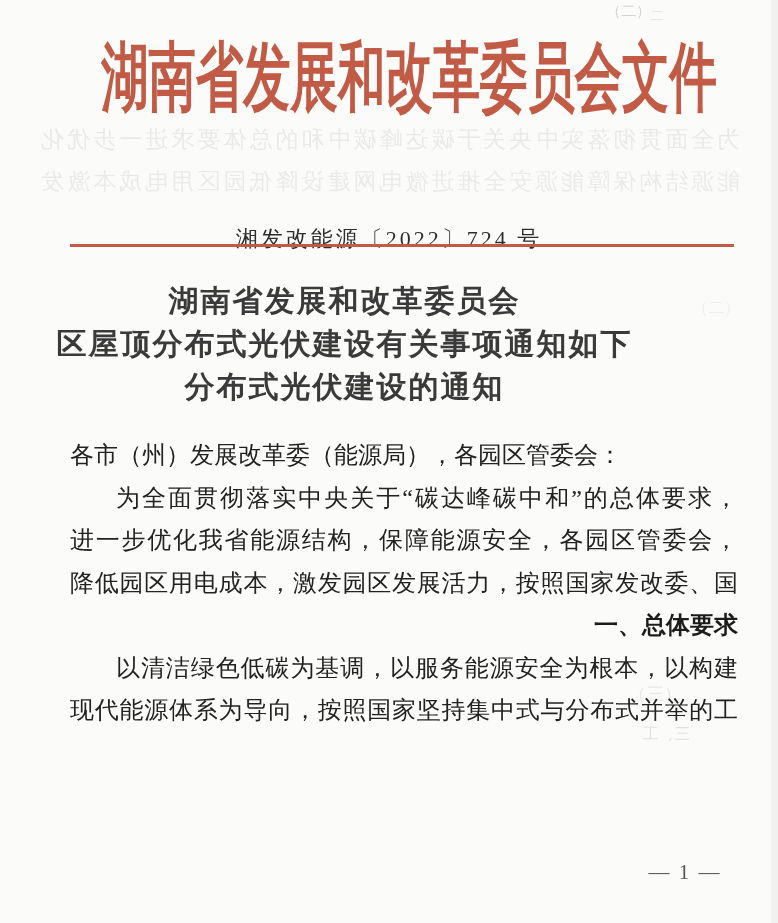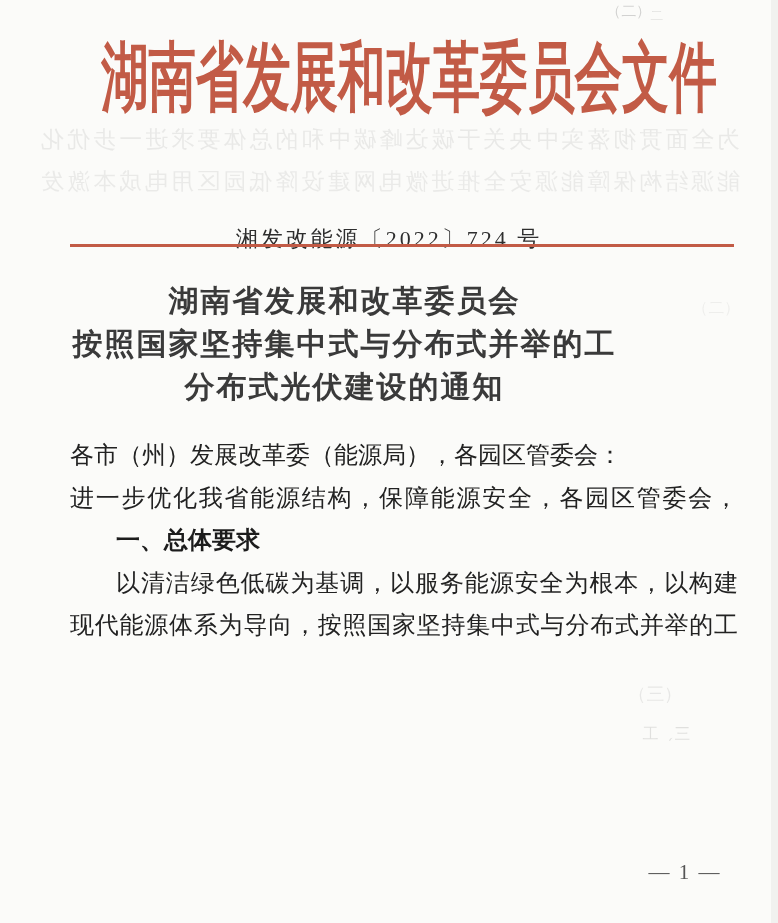"按照国家坚持集中式与分布式并举的工" div.title-line { text: 按照国家坚持集中式与分布式并举的工 -> 区屋顶分布式光伏建设有关事项通知如下 }
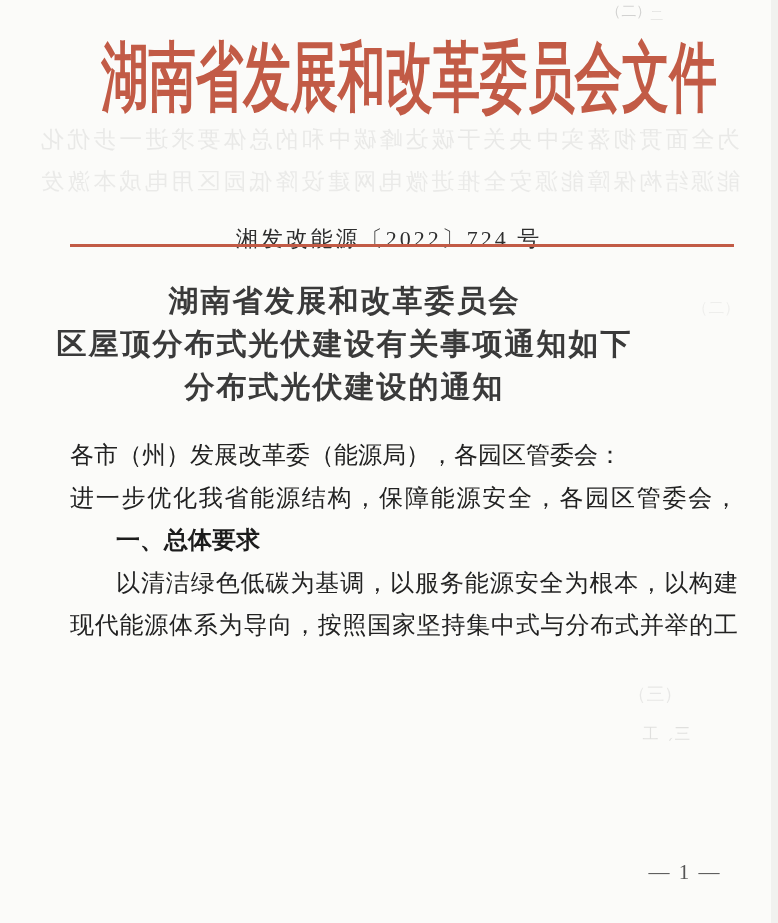"为全面贯彻落实中央关于“碳达峰碳中和”的总体要求，" div.bline { html: none -> <div>为全面贯彻落实中央关于“碳达峰碳中和”的总体要求，</div> }
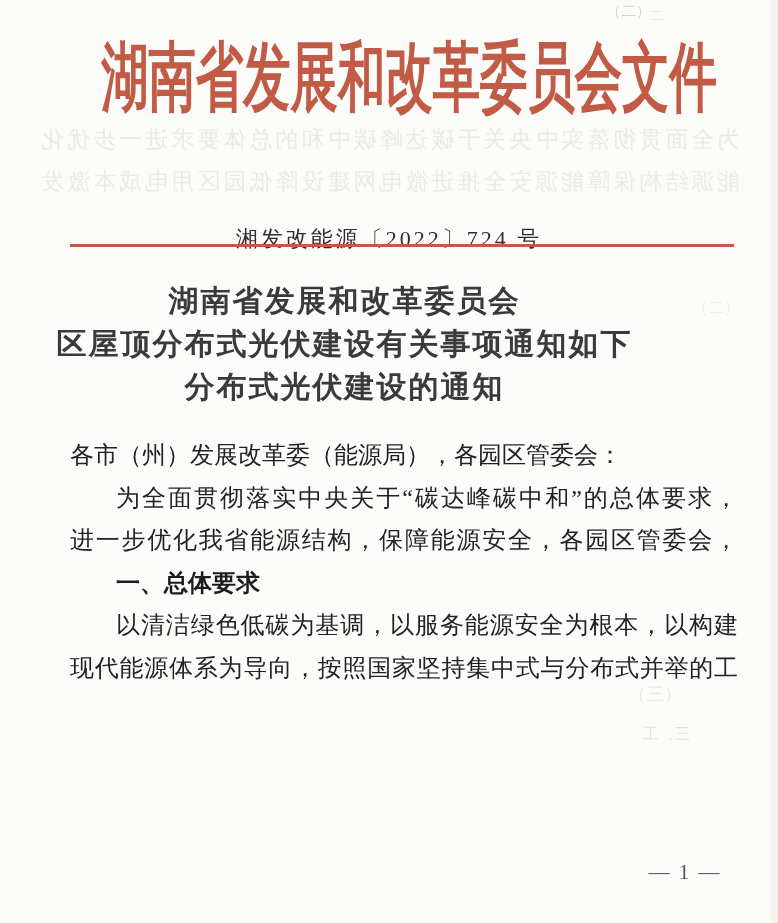"降低园区用电成本，激发园区发展活力，按照国家发改委、国" div.bline { html: none -> <div>降低园区用电成本，激发园区发展活力，按照国家发改委、国</div> }
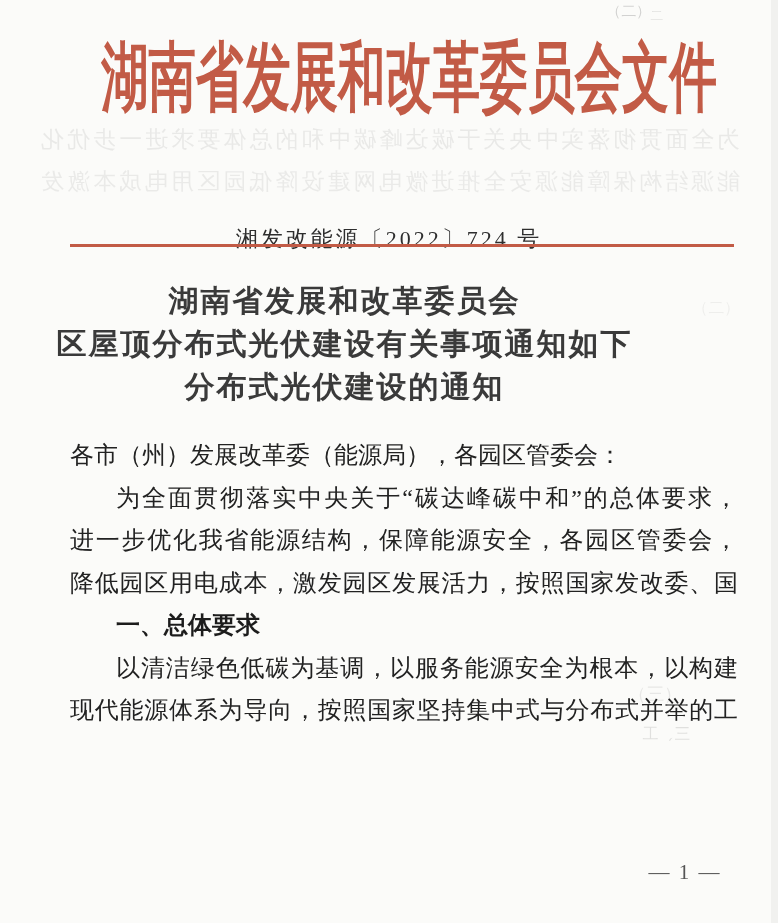"一、总体要求" .bline.indent { text-align: none -> right }
